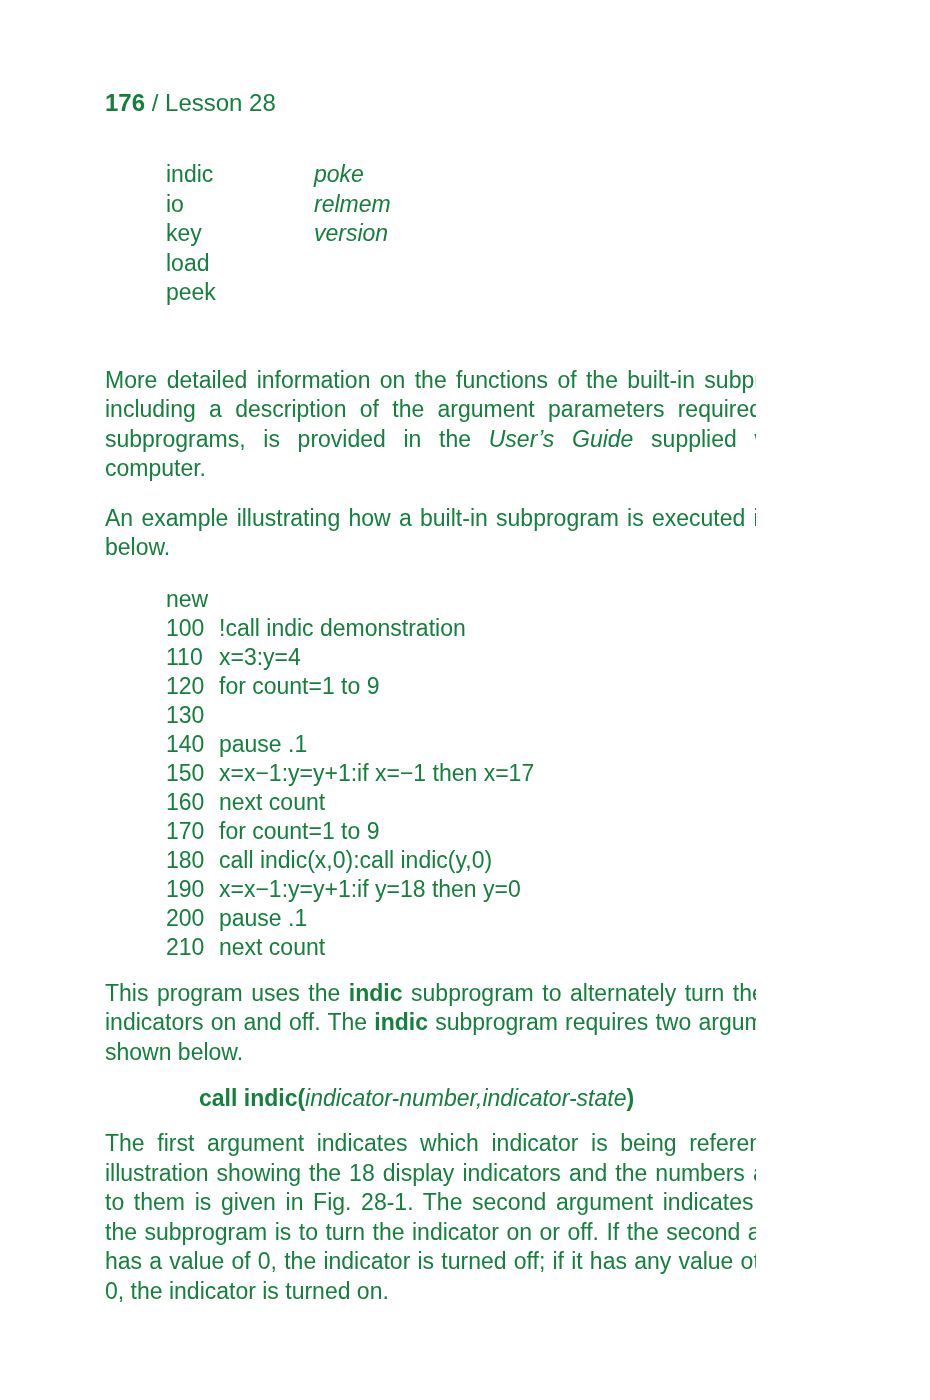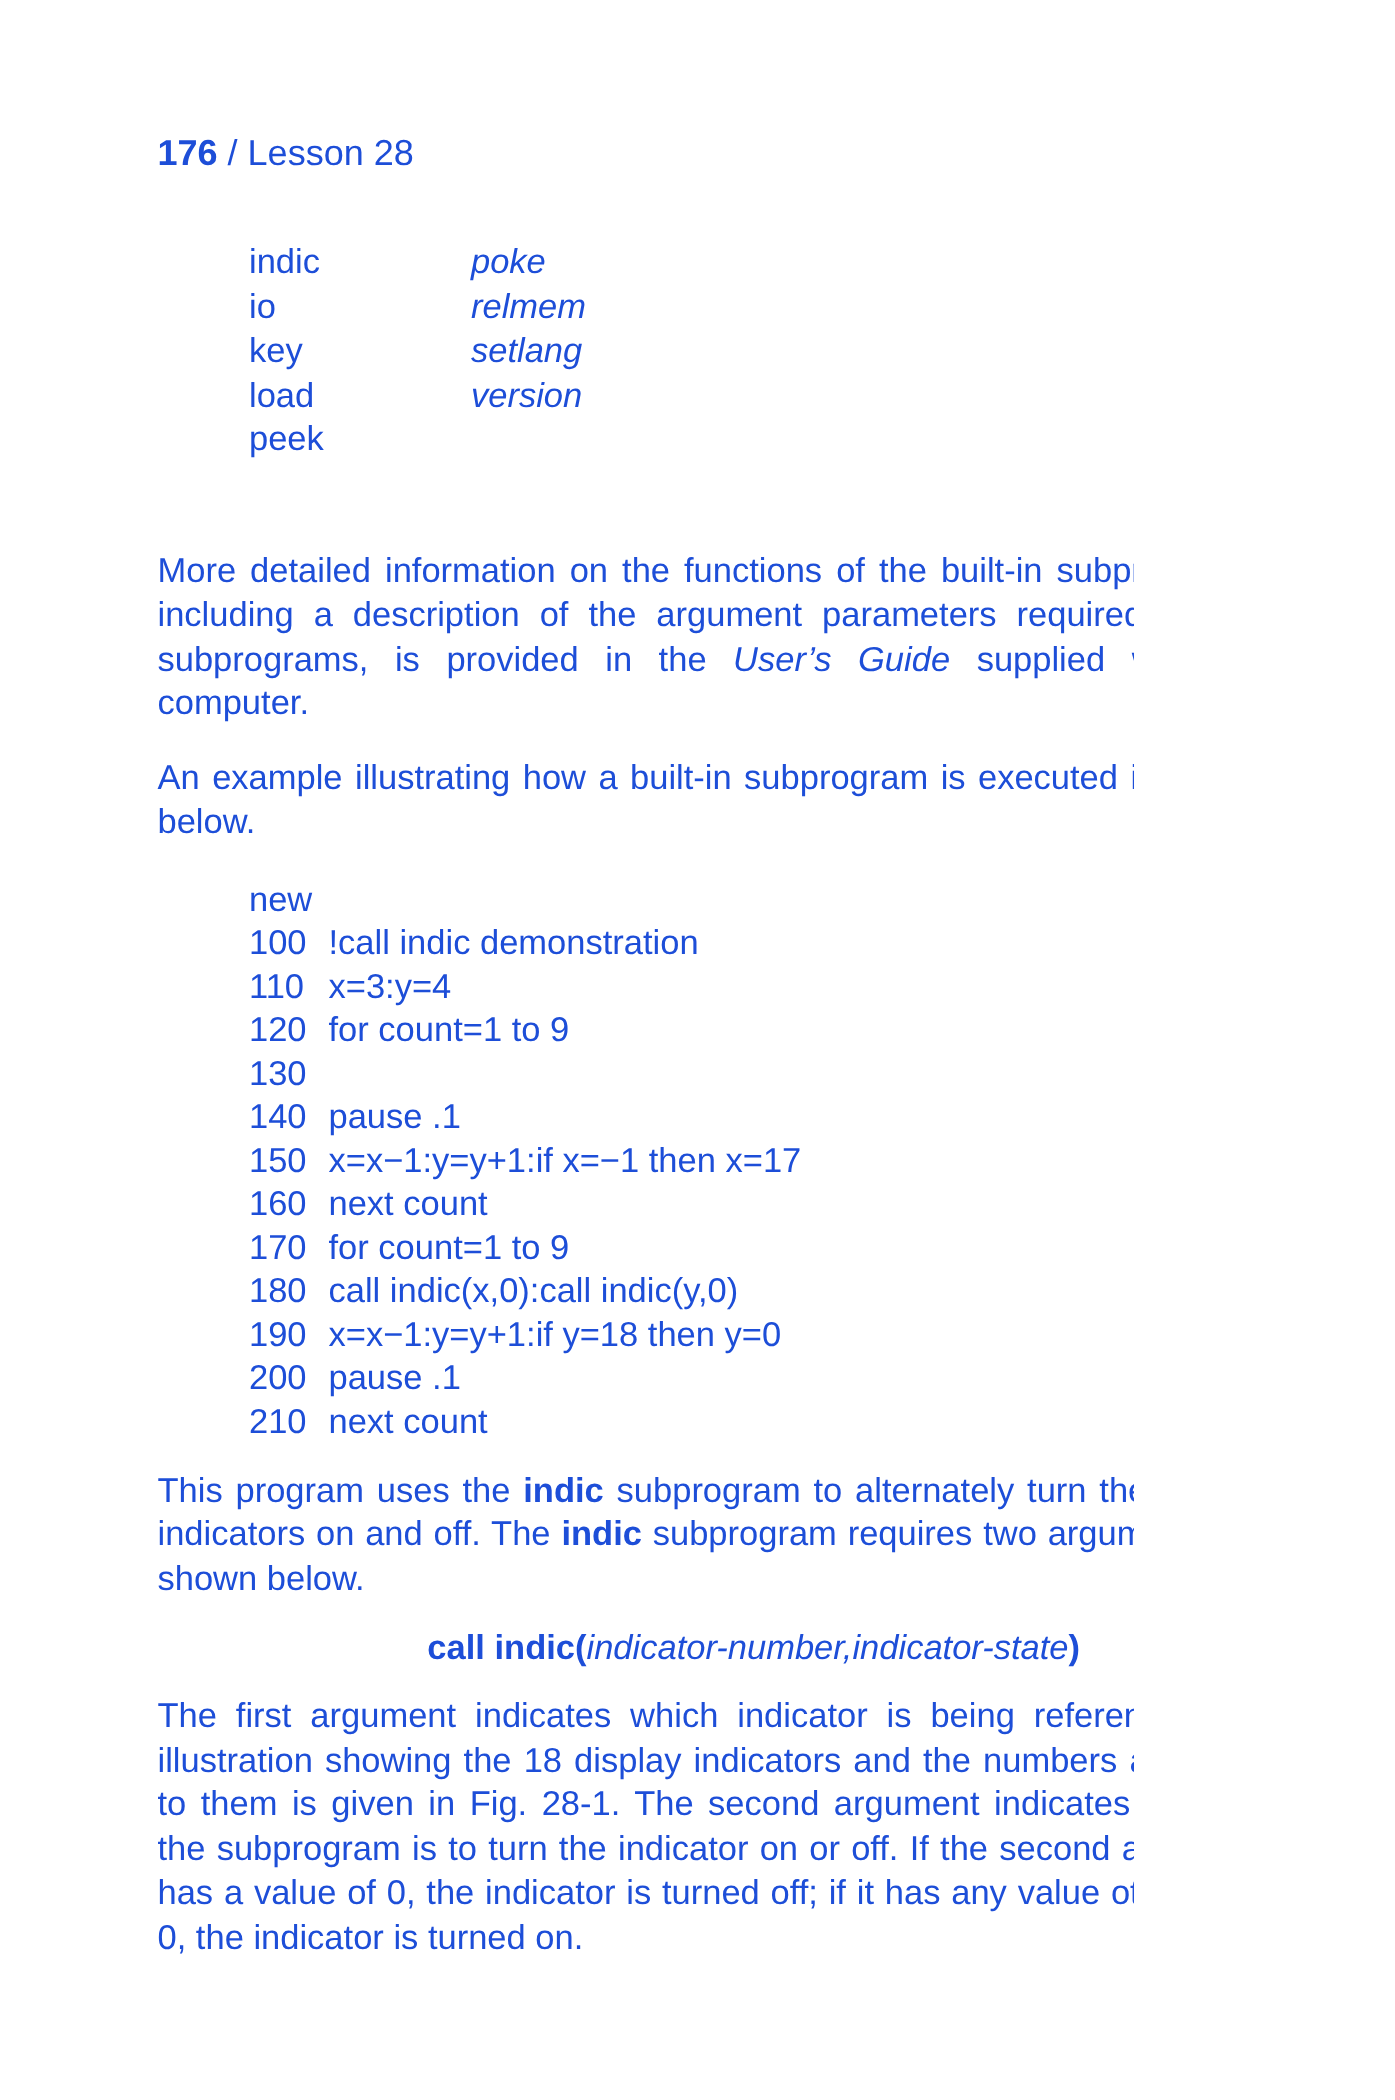"176 / Lesson 28" .page { color: #1d4ed8 -> #15803d }
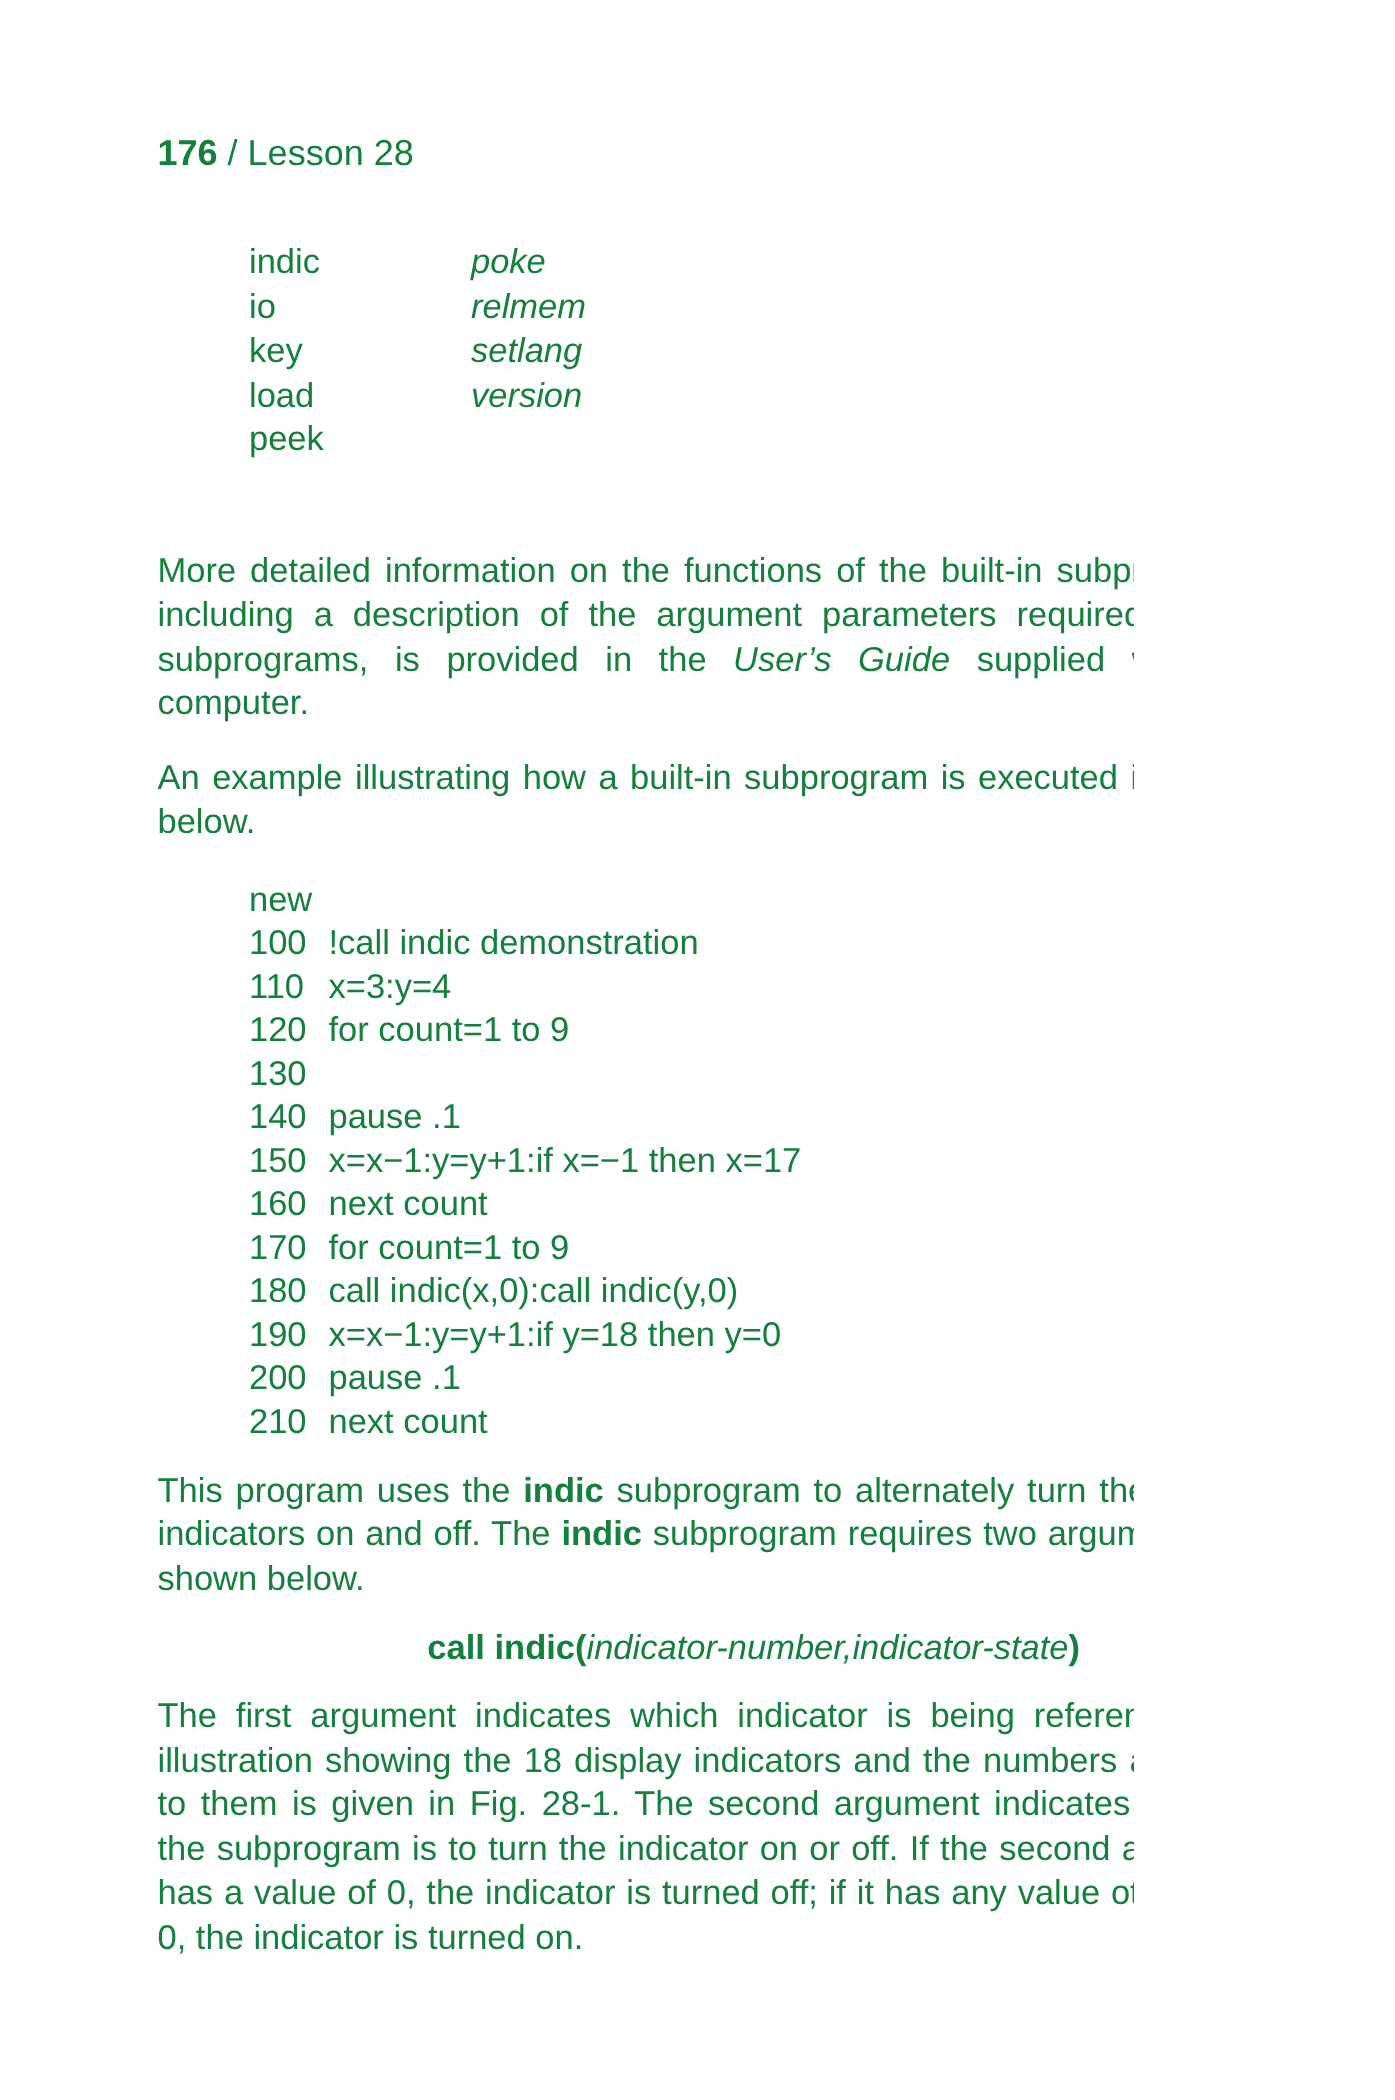"setlang" div { html: <div>setlang</div> -> none }
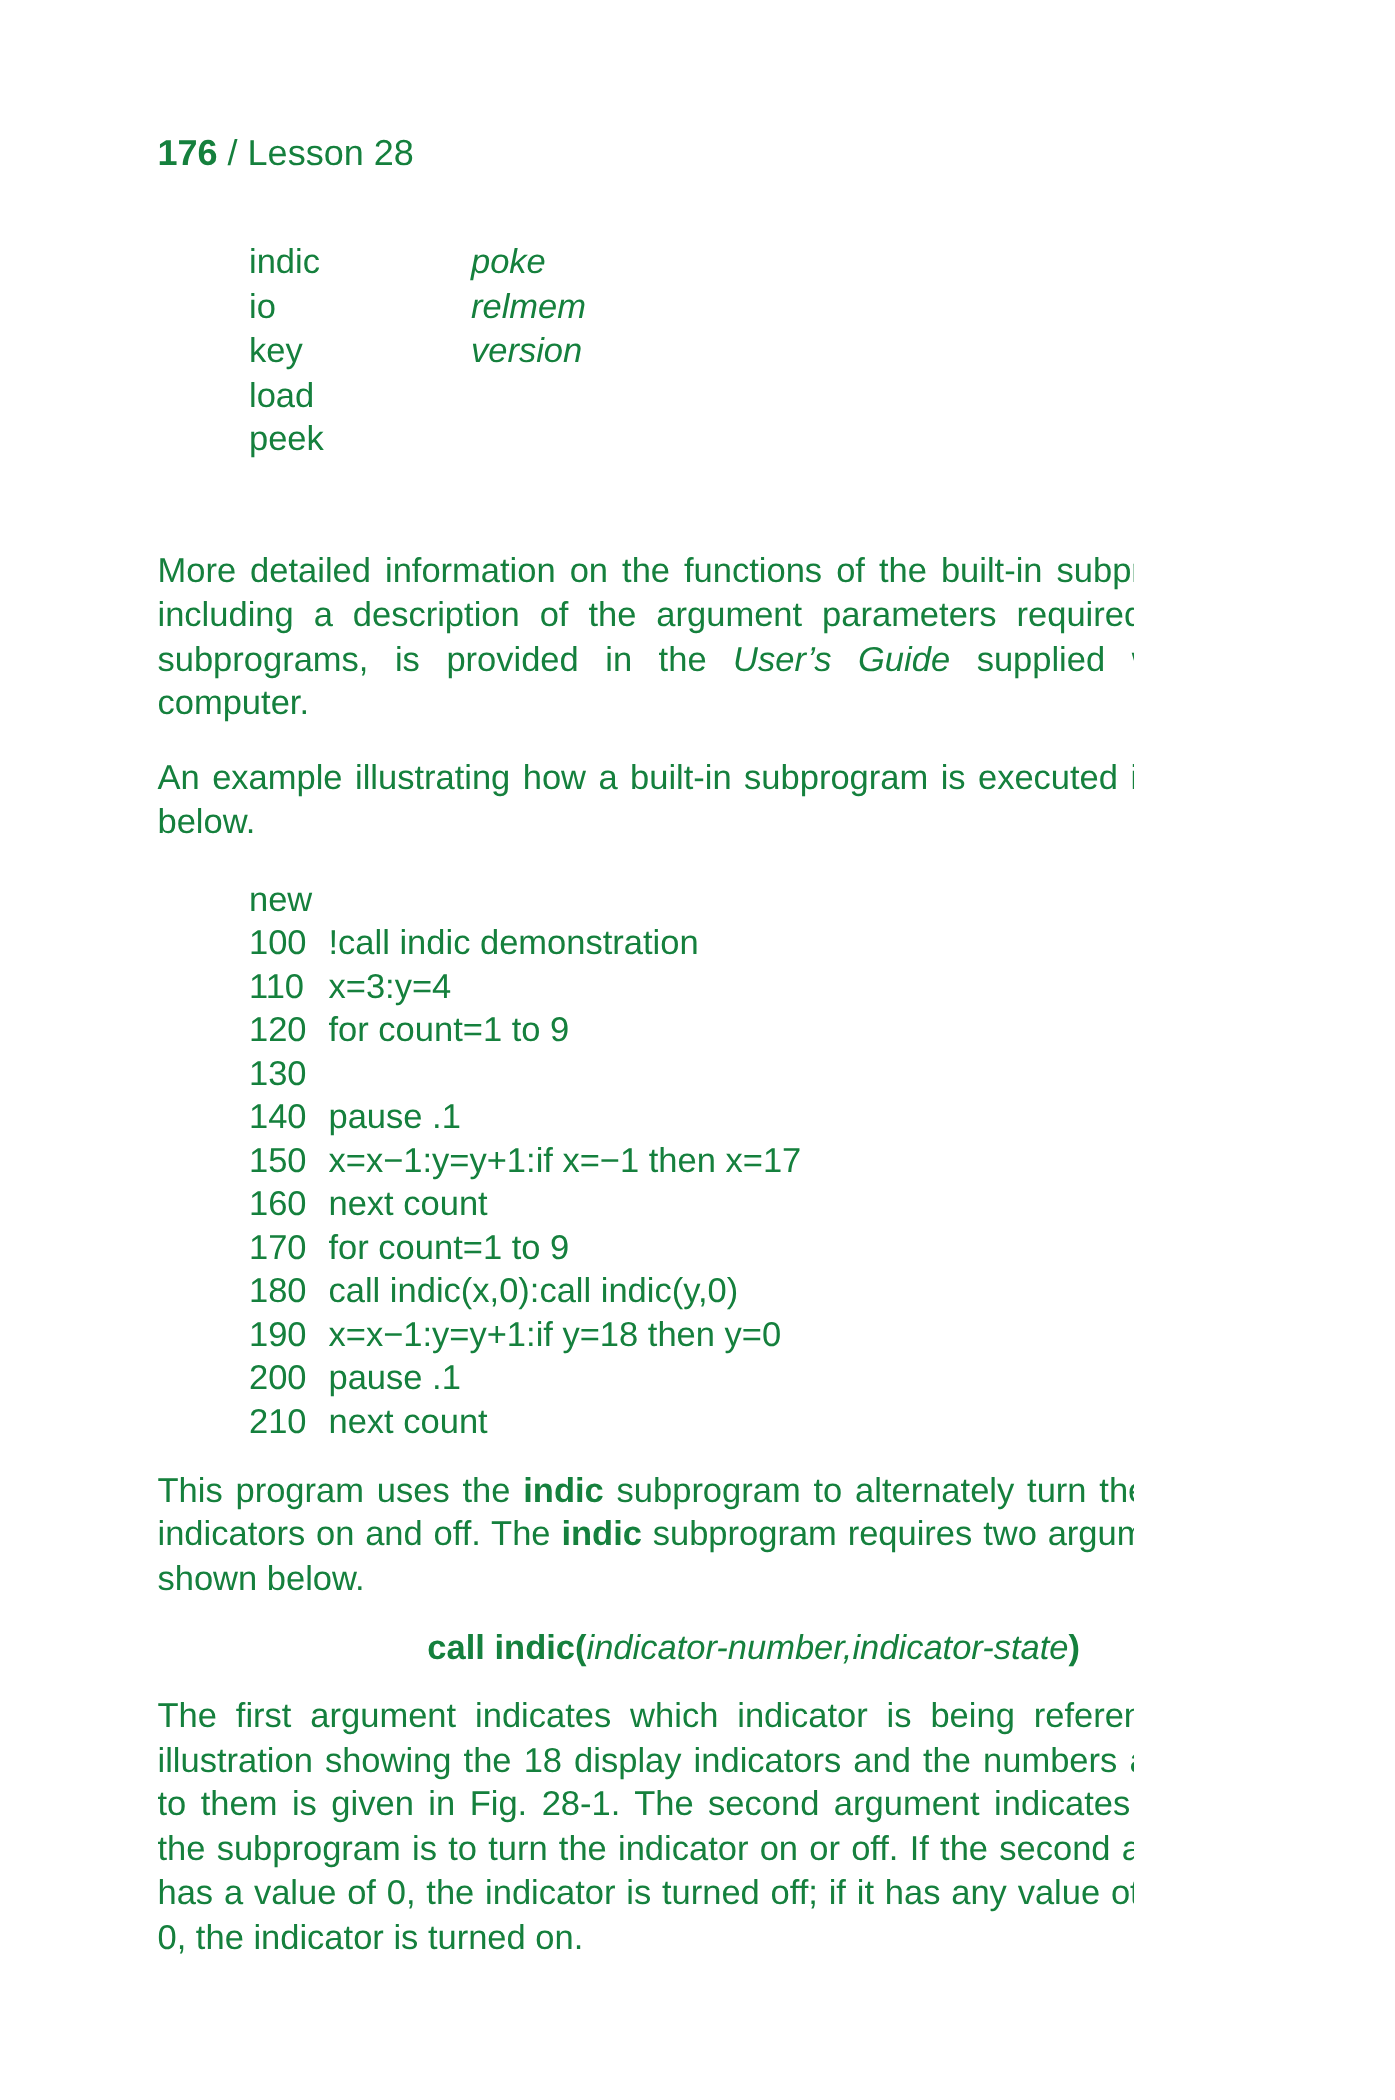"call" .call-syntax { text-align: right -> none }
